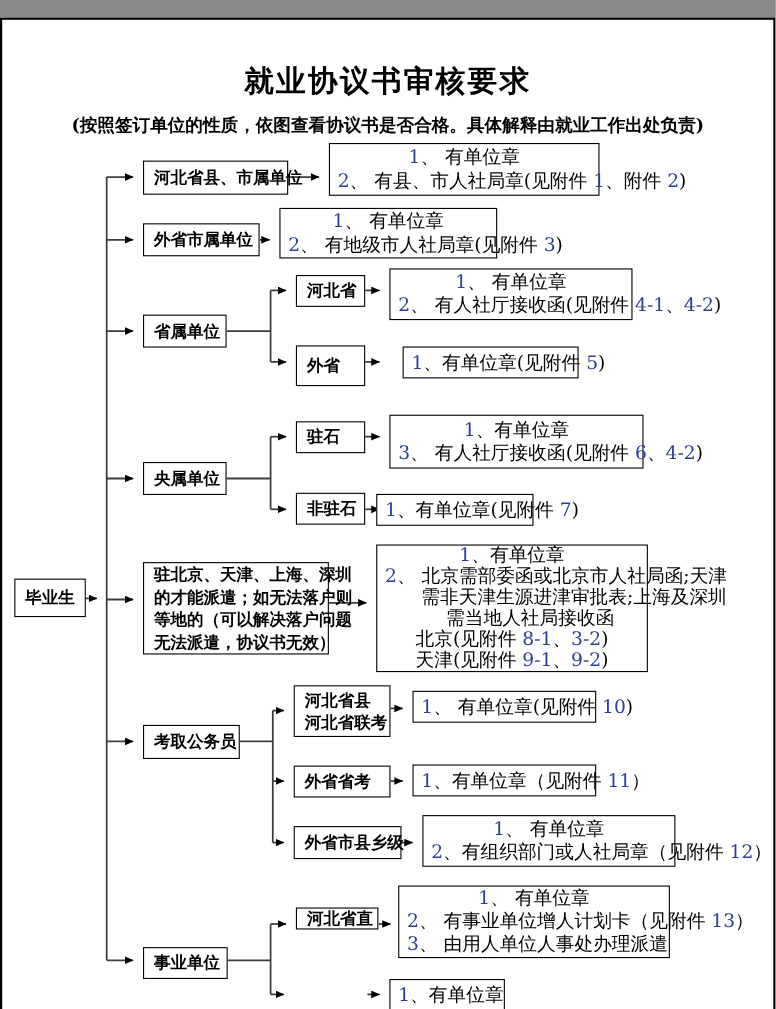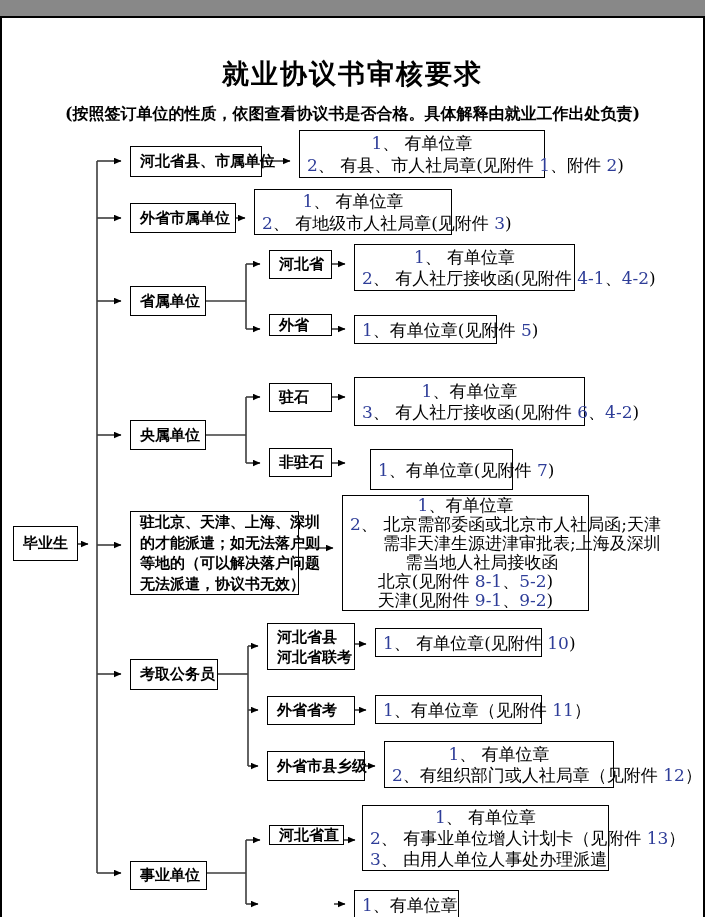"外省" div.box { height: 22px -> 37px }
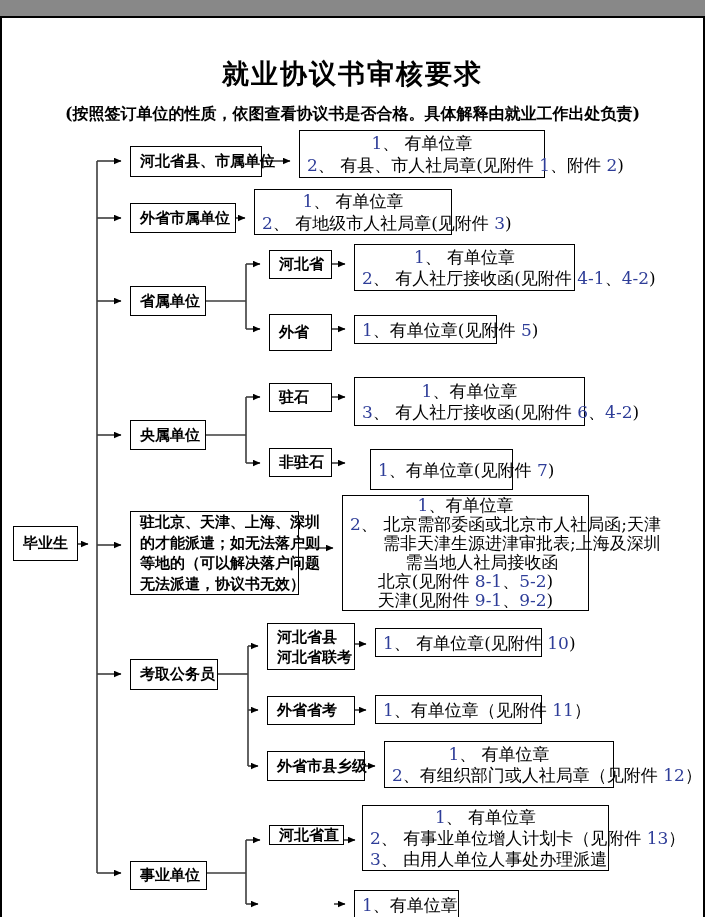"1、有单位章(见附件 5)" div.box { left: 352px -> 364px; width: 143px -> 160px }
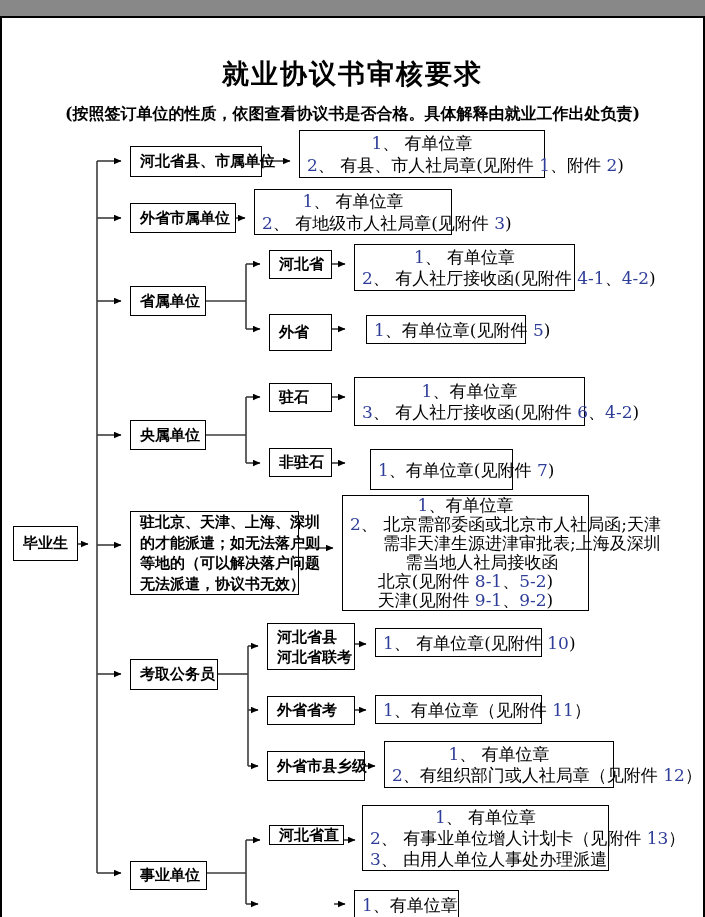"1、有单位章(见附件 7)" div.box { height: 41px -> 29px; left: 368px -> 340px }
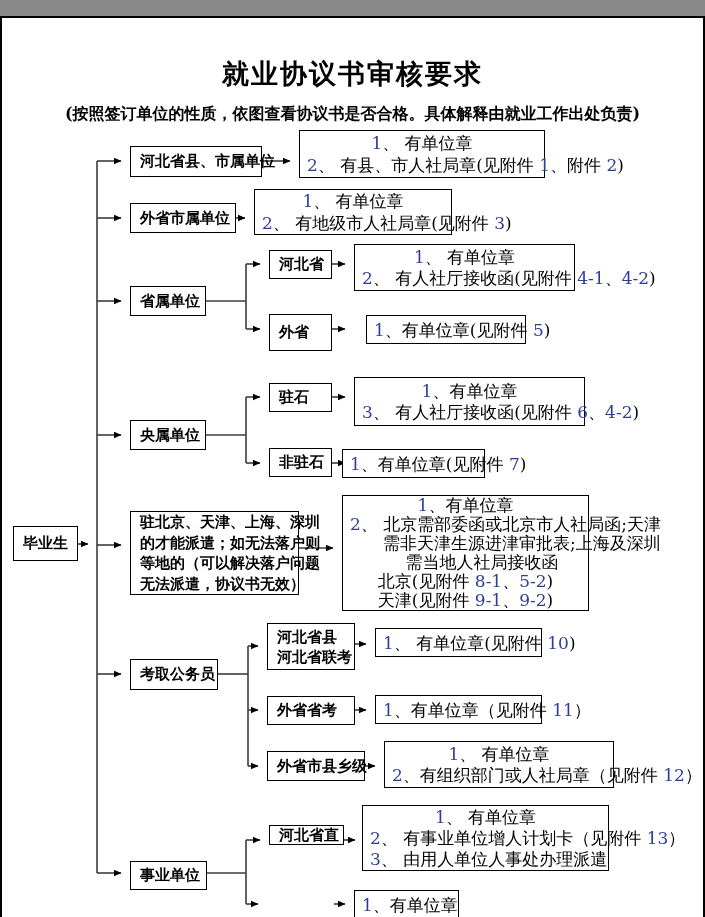"5-2" span.num { text: 5-2 -> 3-2 }
